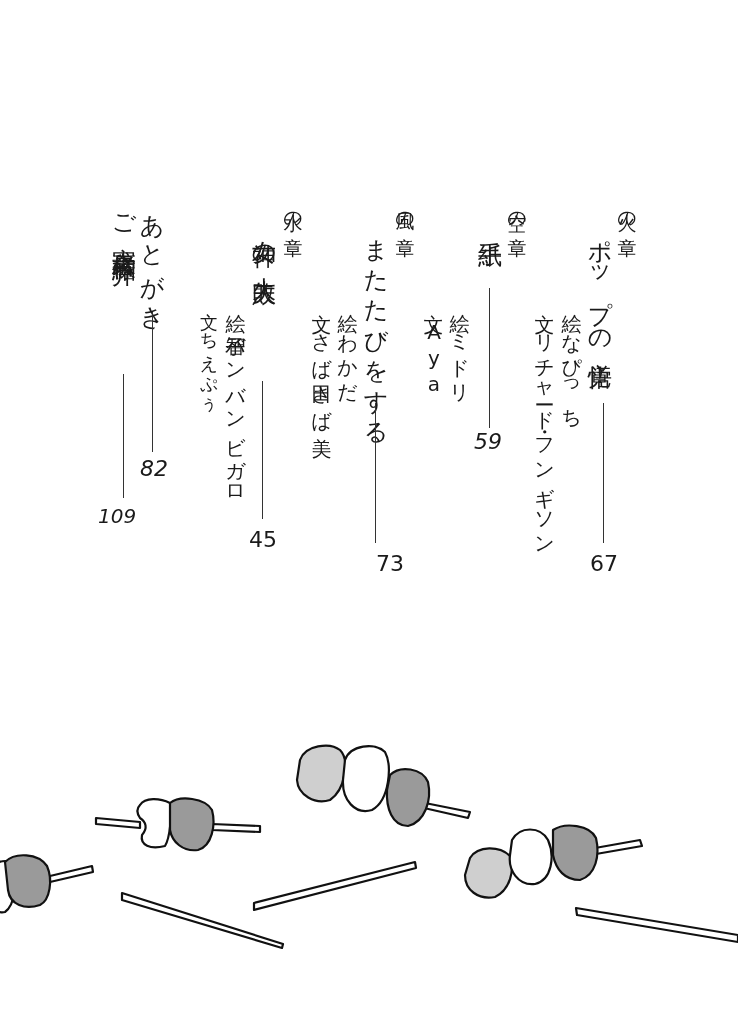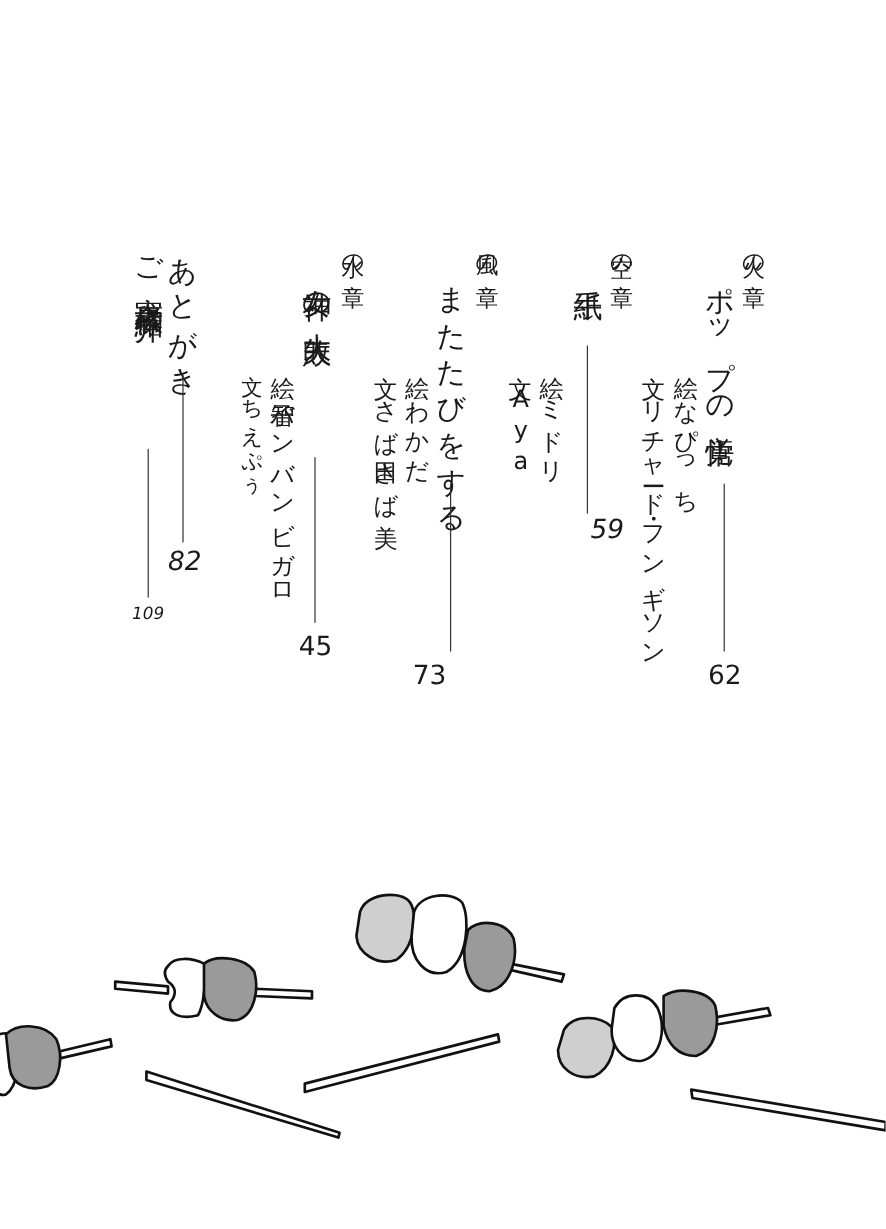"59" div.pagenum { left: 492px -> 474px }
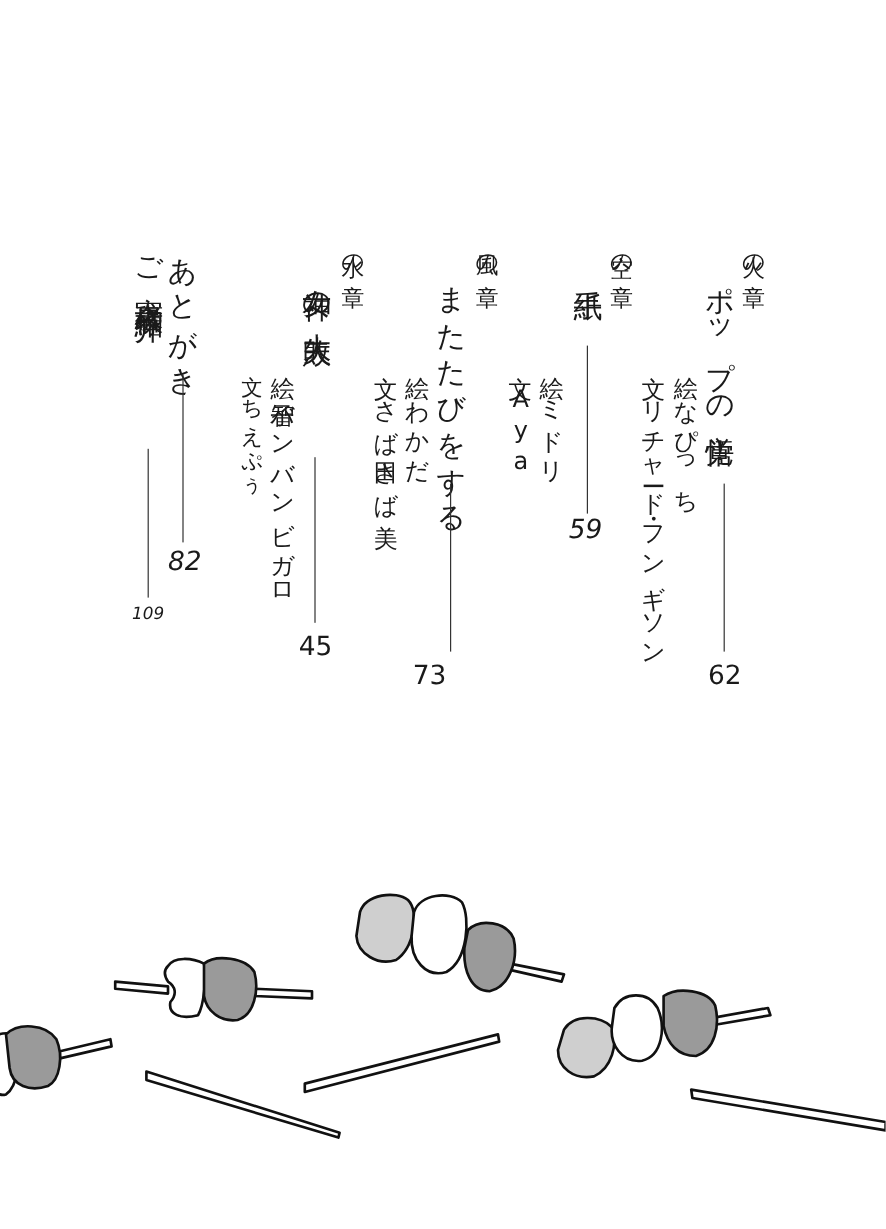"109" div.pagenum { font-size: 14px -> 20px; left: 110px -> 98px }
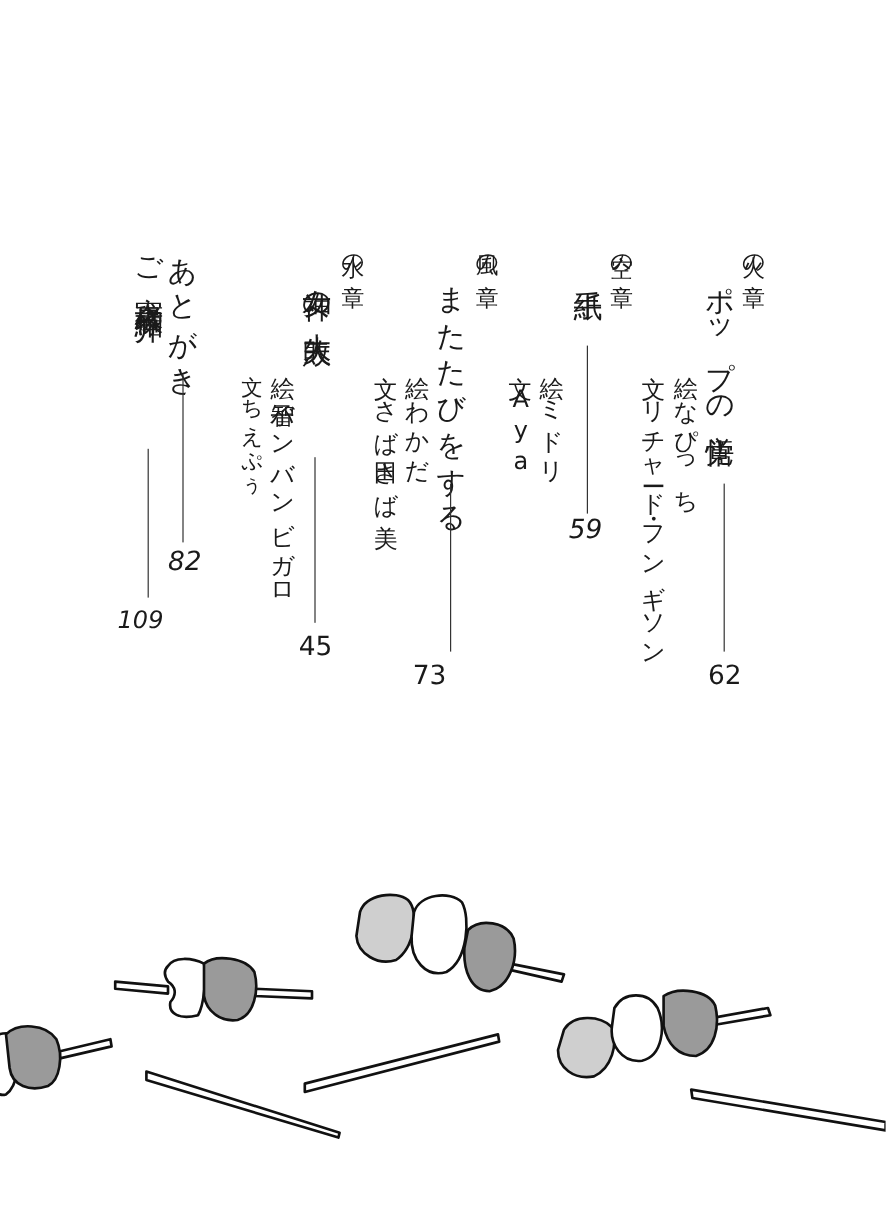"73" div.pagenum { left: 344px -> 376px }
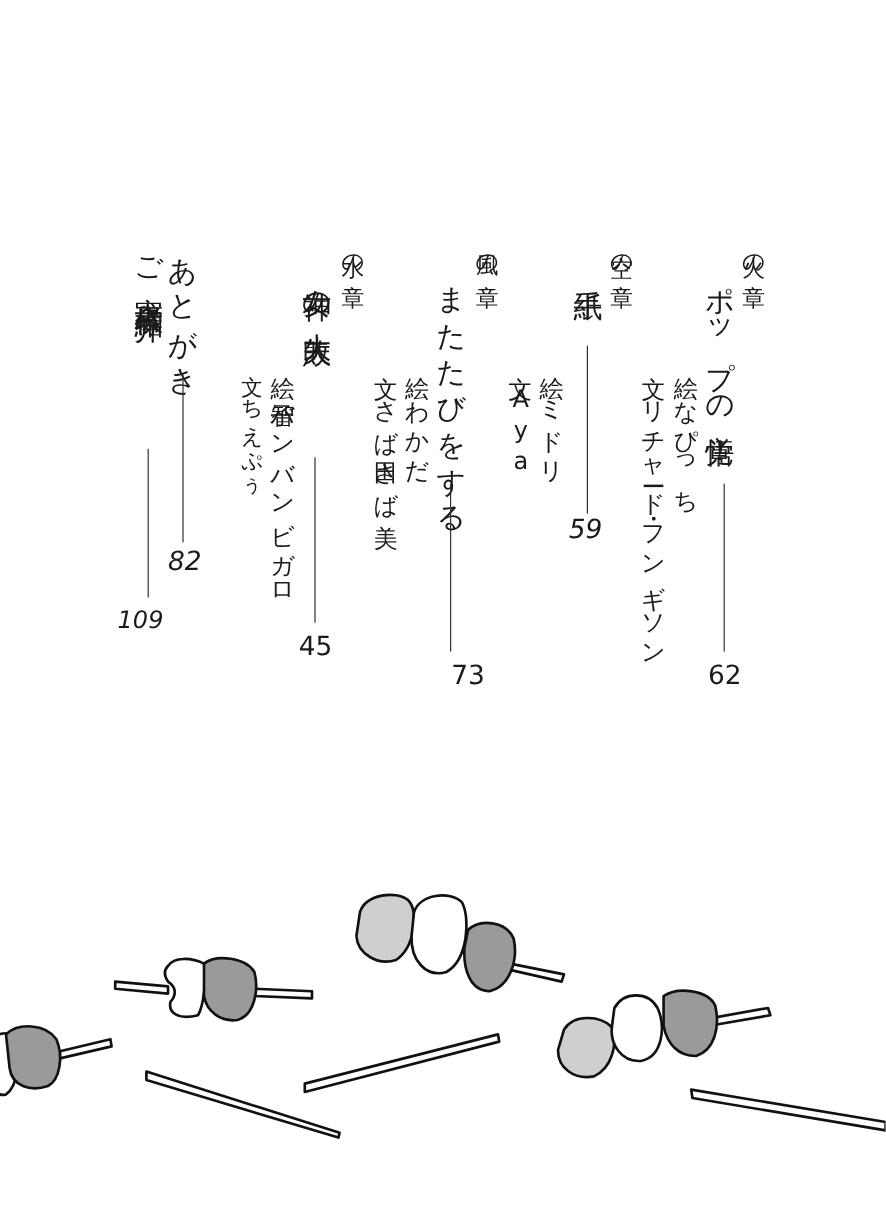"62" div.pagenum { text: 62 -> 67 }
